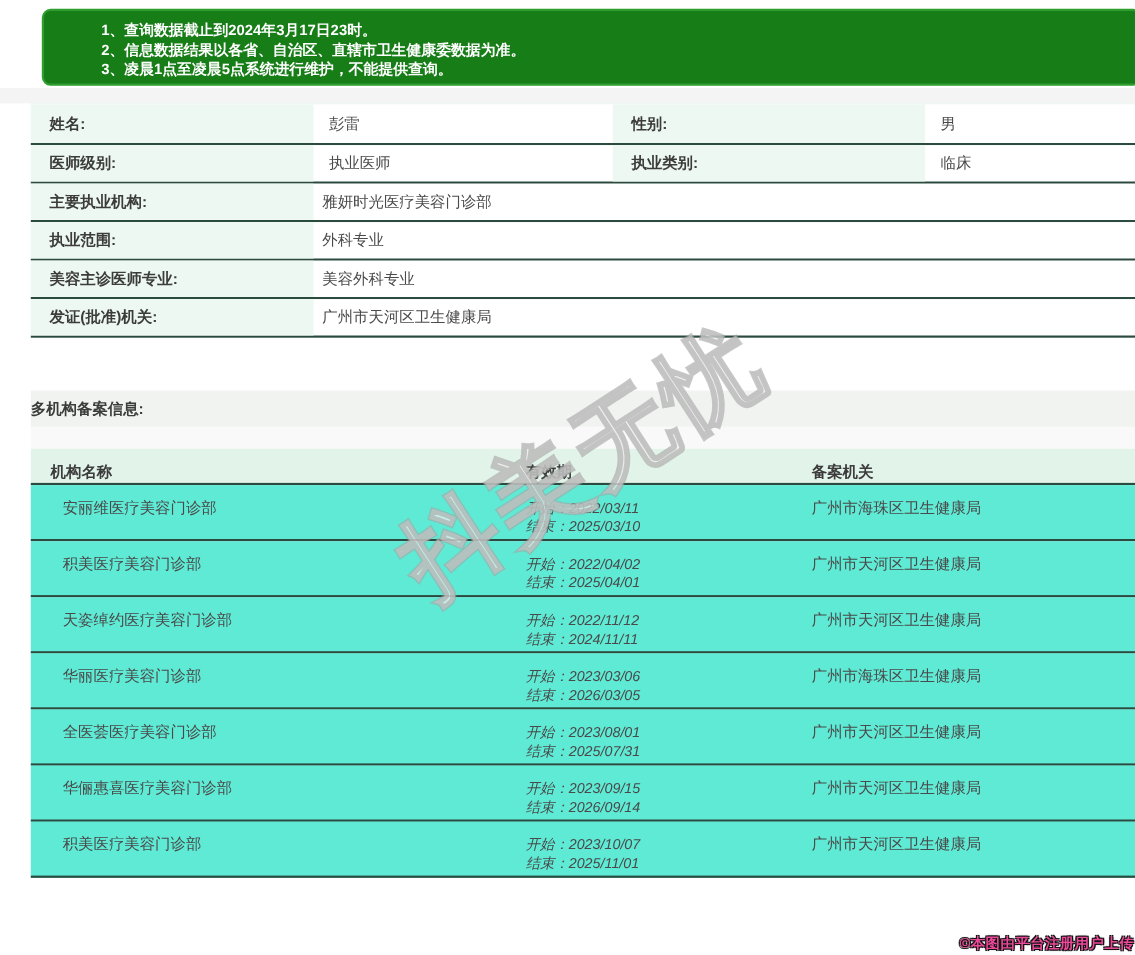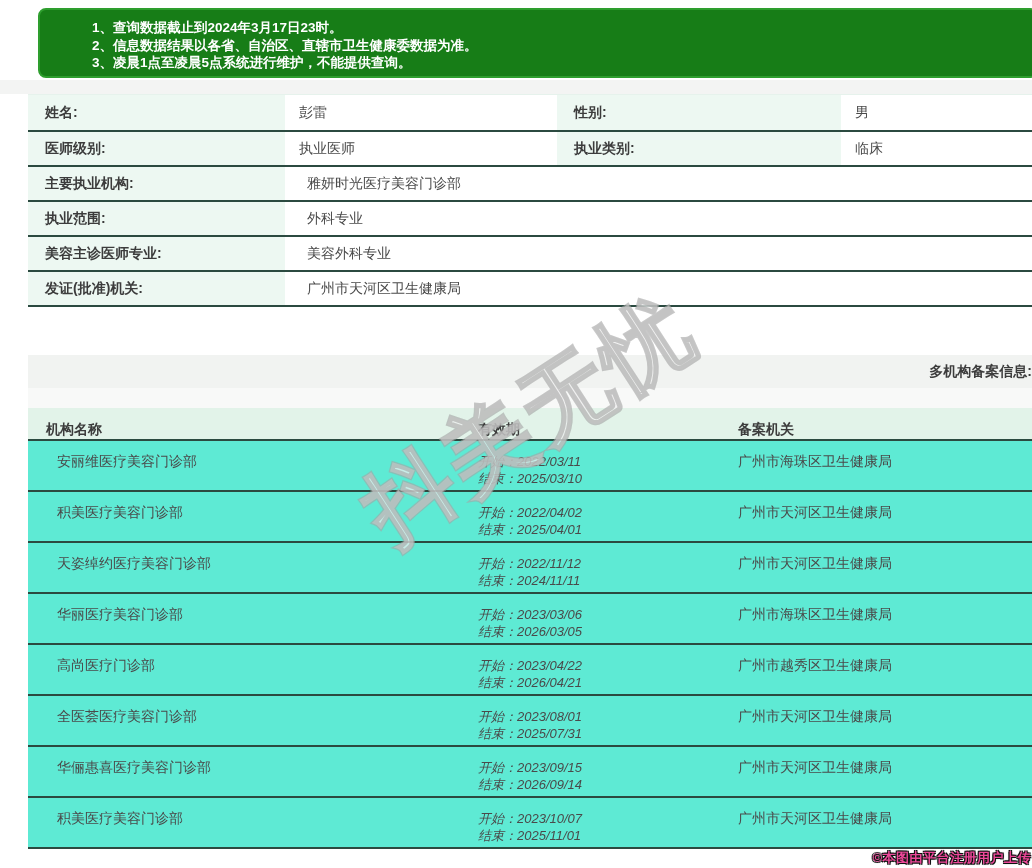"雅妍时光医疗美容门诊部" .val.wide { padding-left: 22px -> 8px }
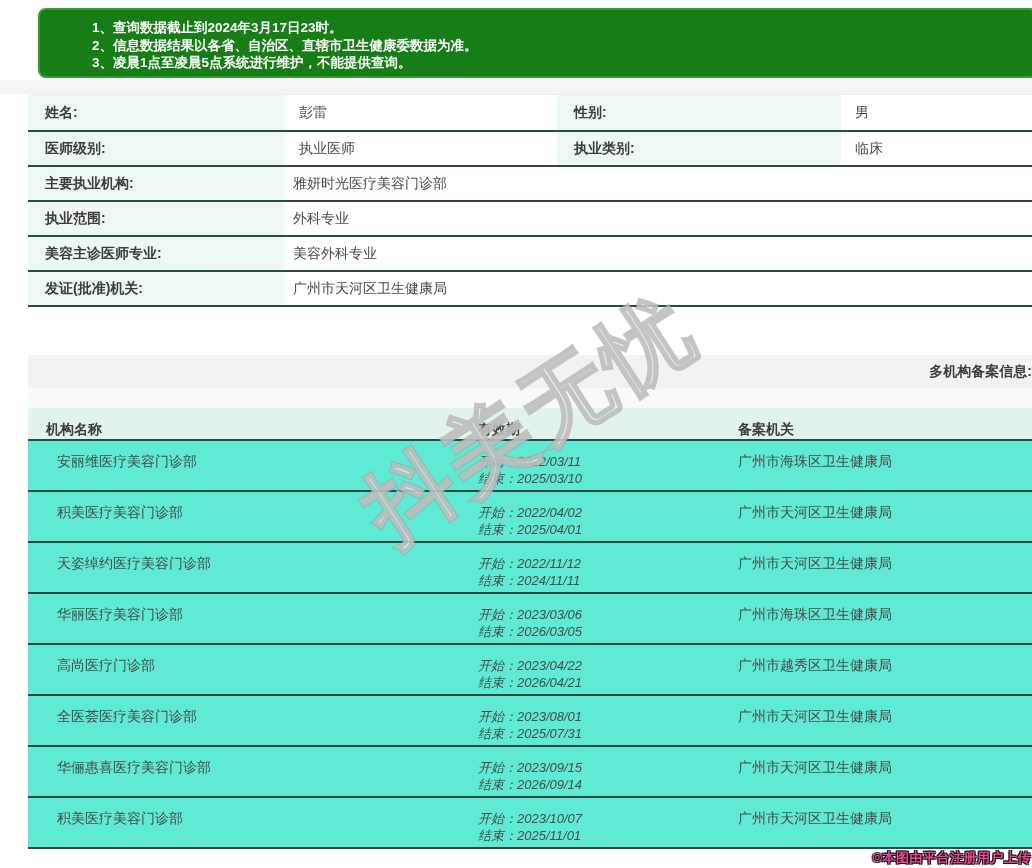"多机构备案信息:" .section-top { justify-content: flex-end -> flex-start }
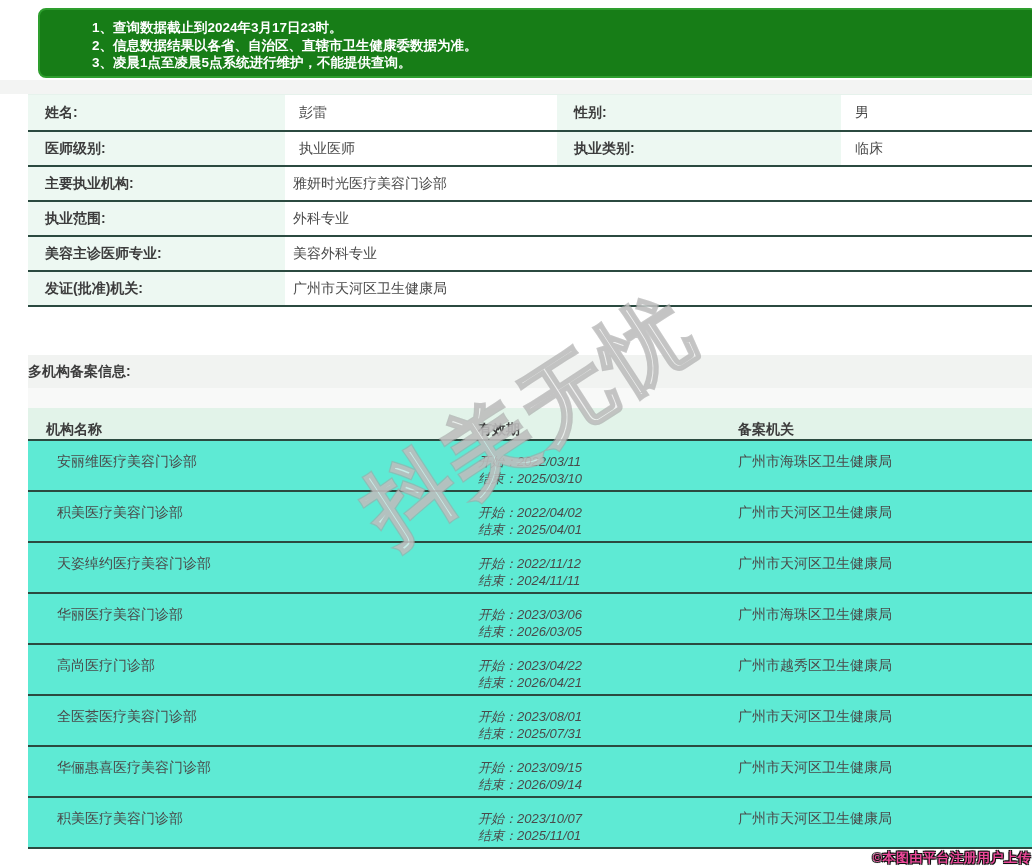"高尚医疗门诊部" div.trow { html: <div> <div>高尚医疗门诊部</div> <div> <div><span>开始：</span><span>2023/04/22</span></div> <div><span>结束：</span><span>2026/04/21</span></div> </div> <div>广州市越秀区卫生健康局</div> </div> -> none }
